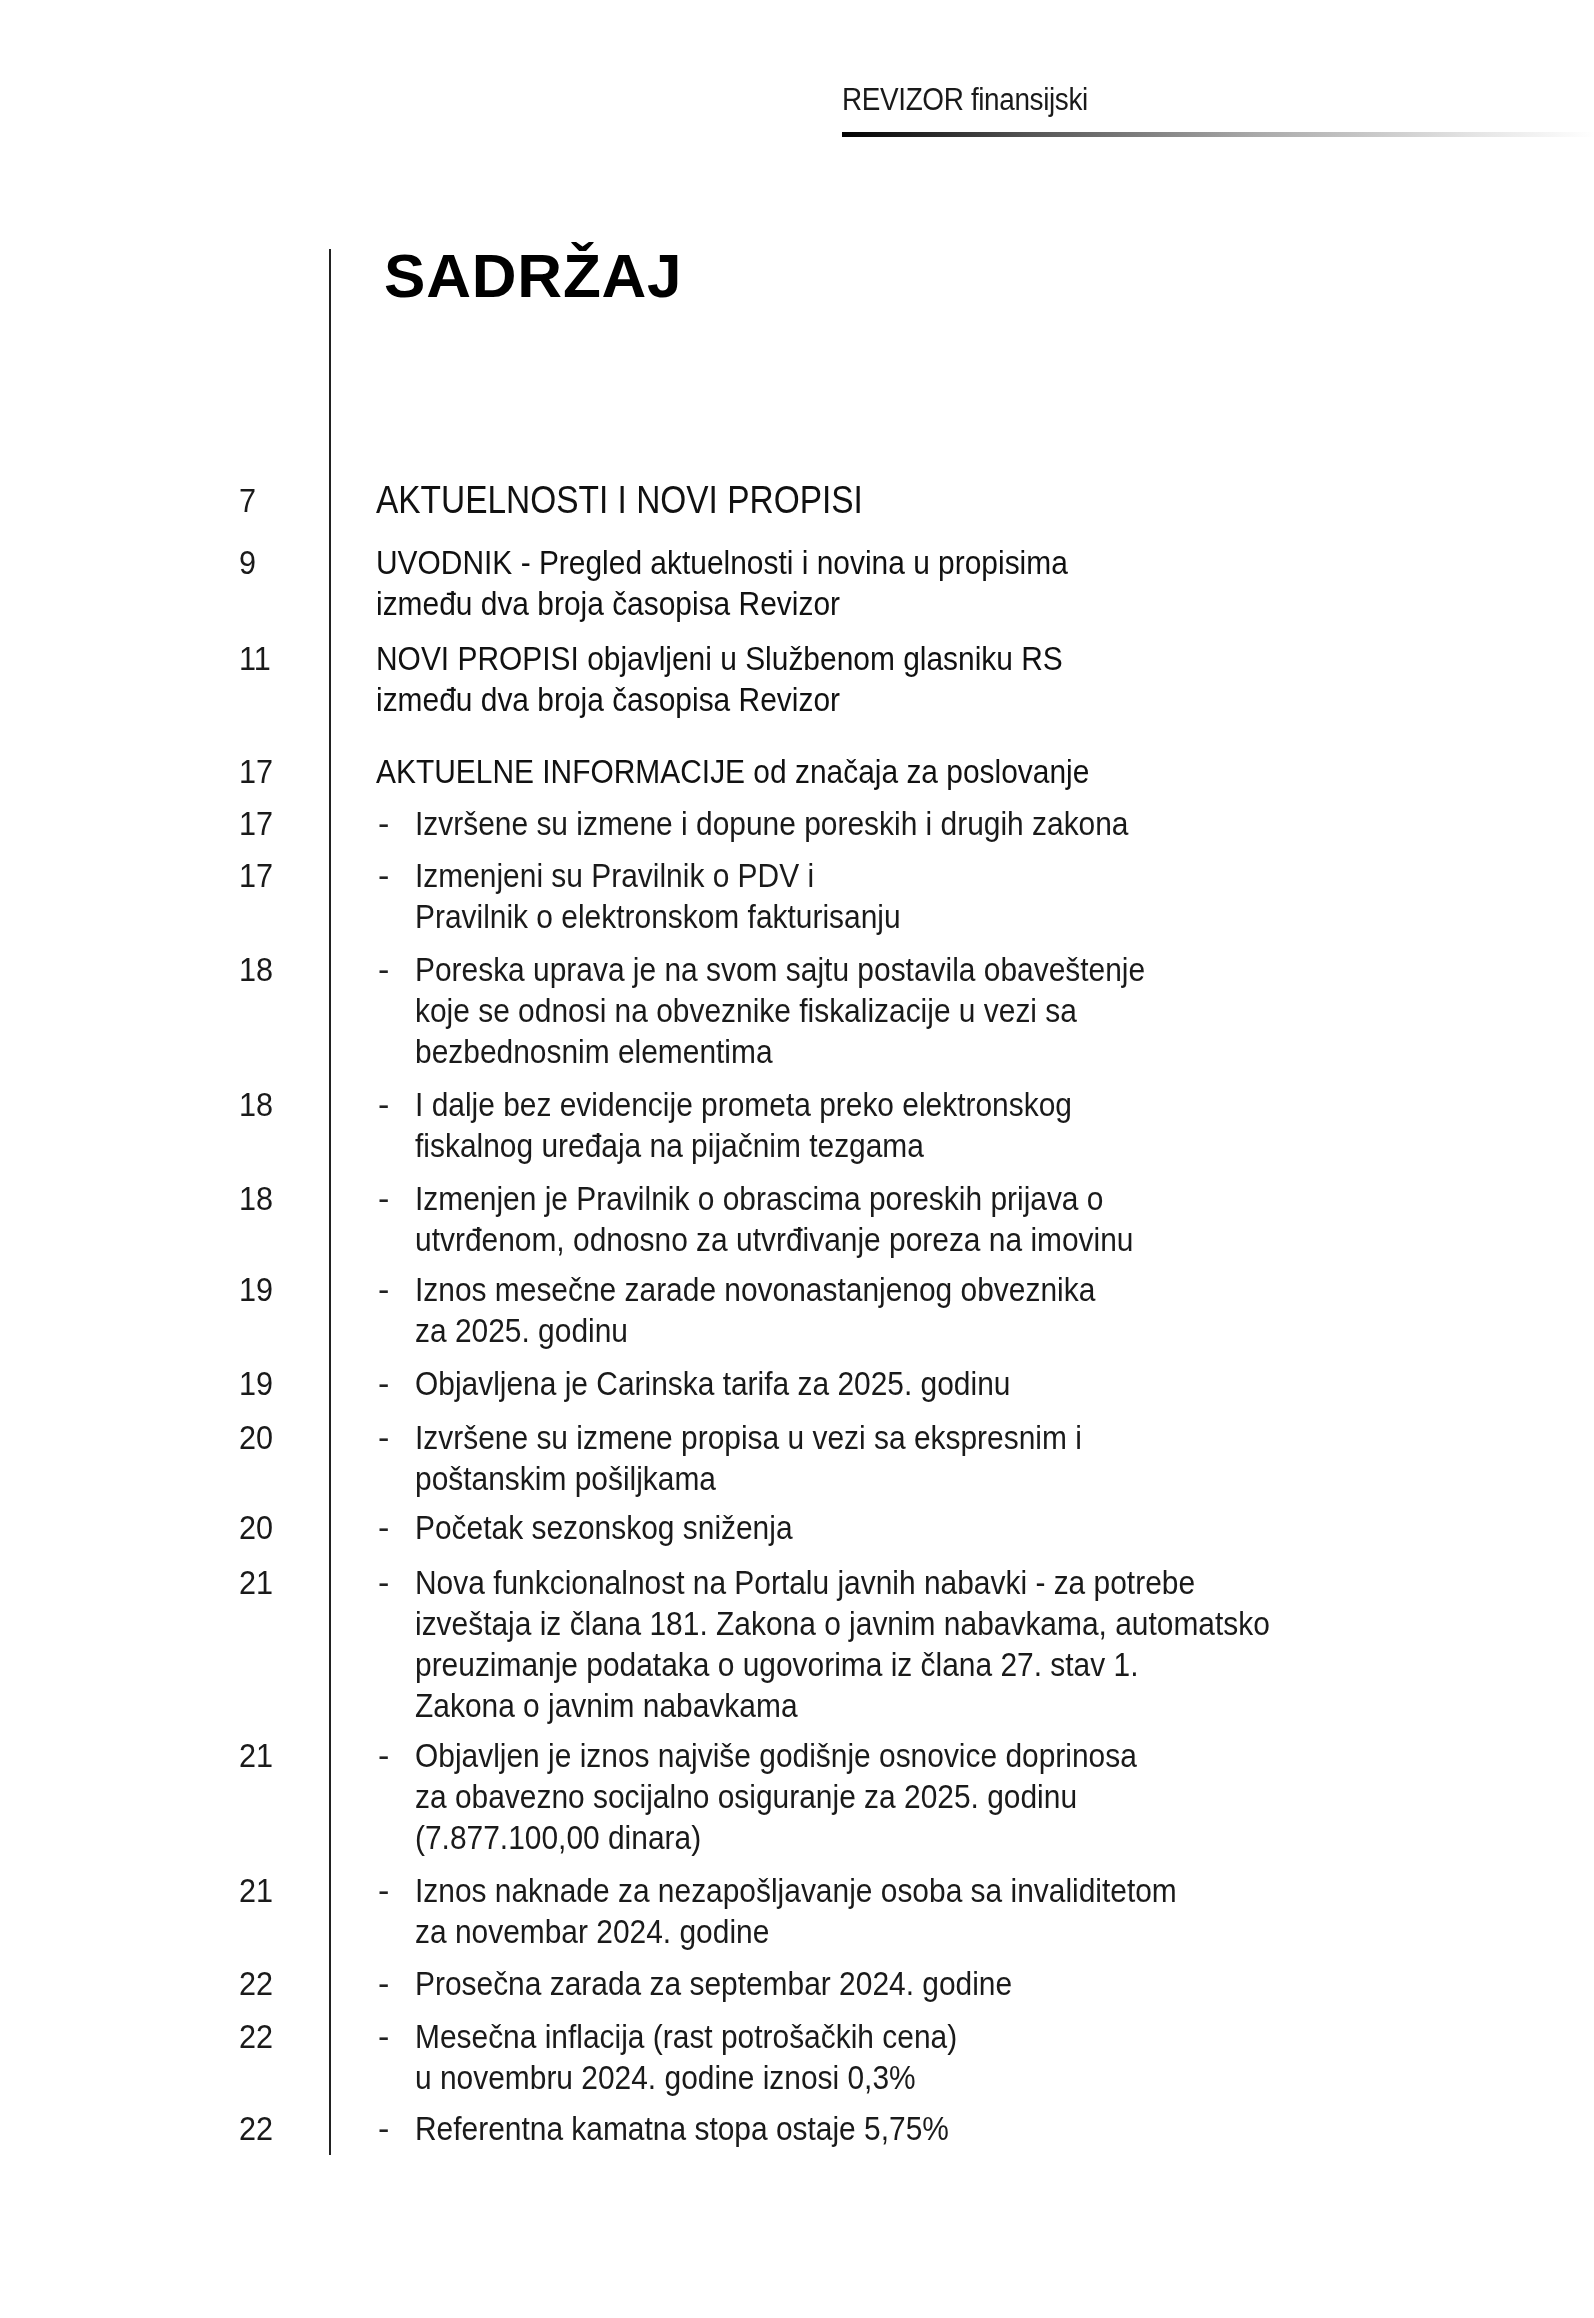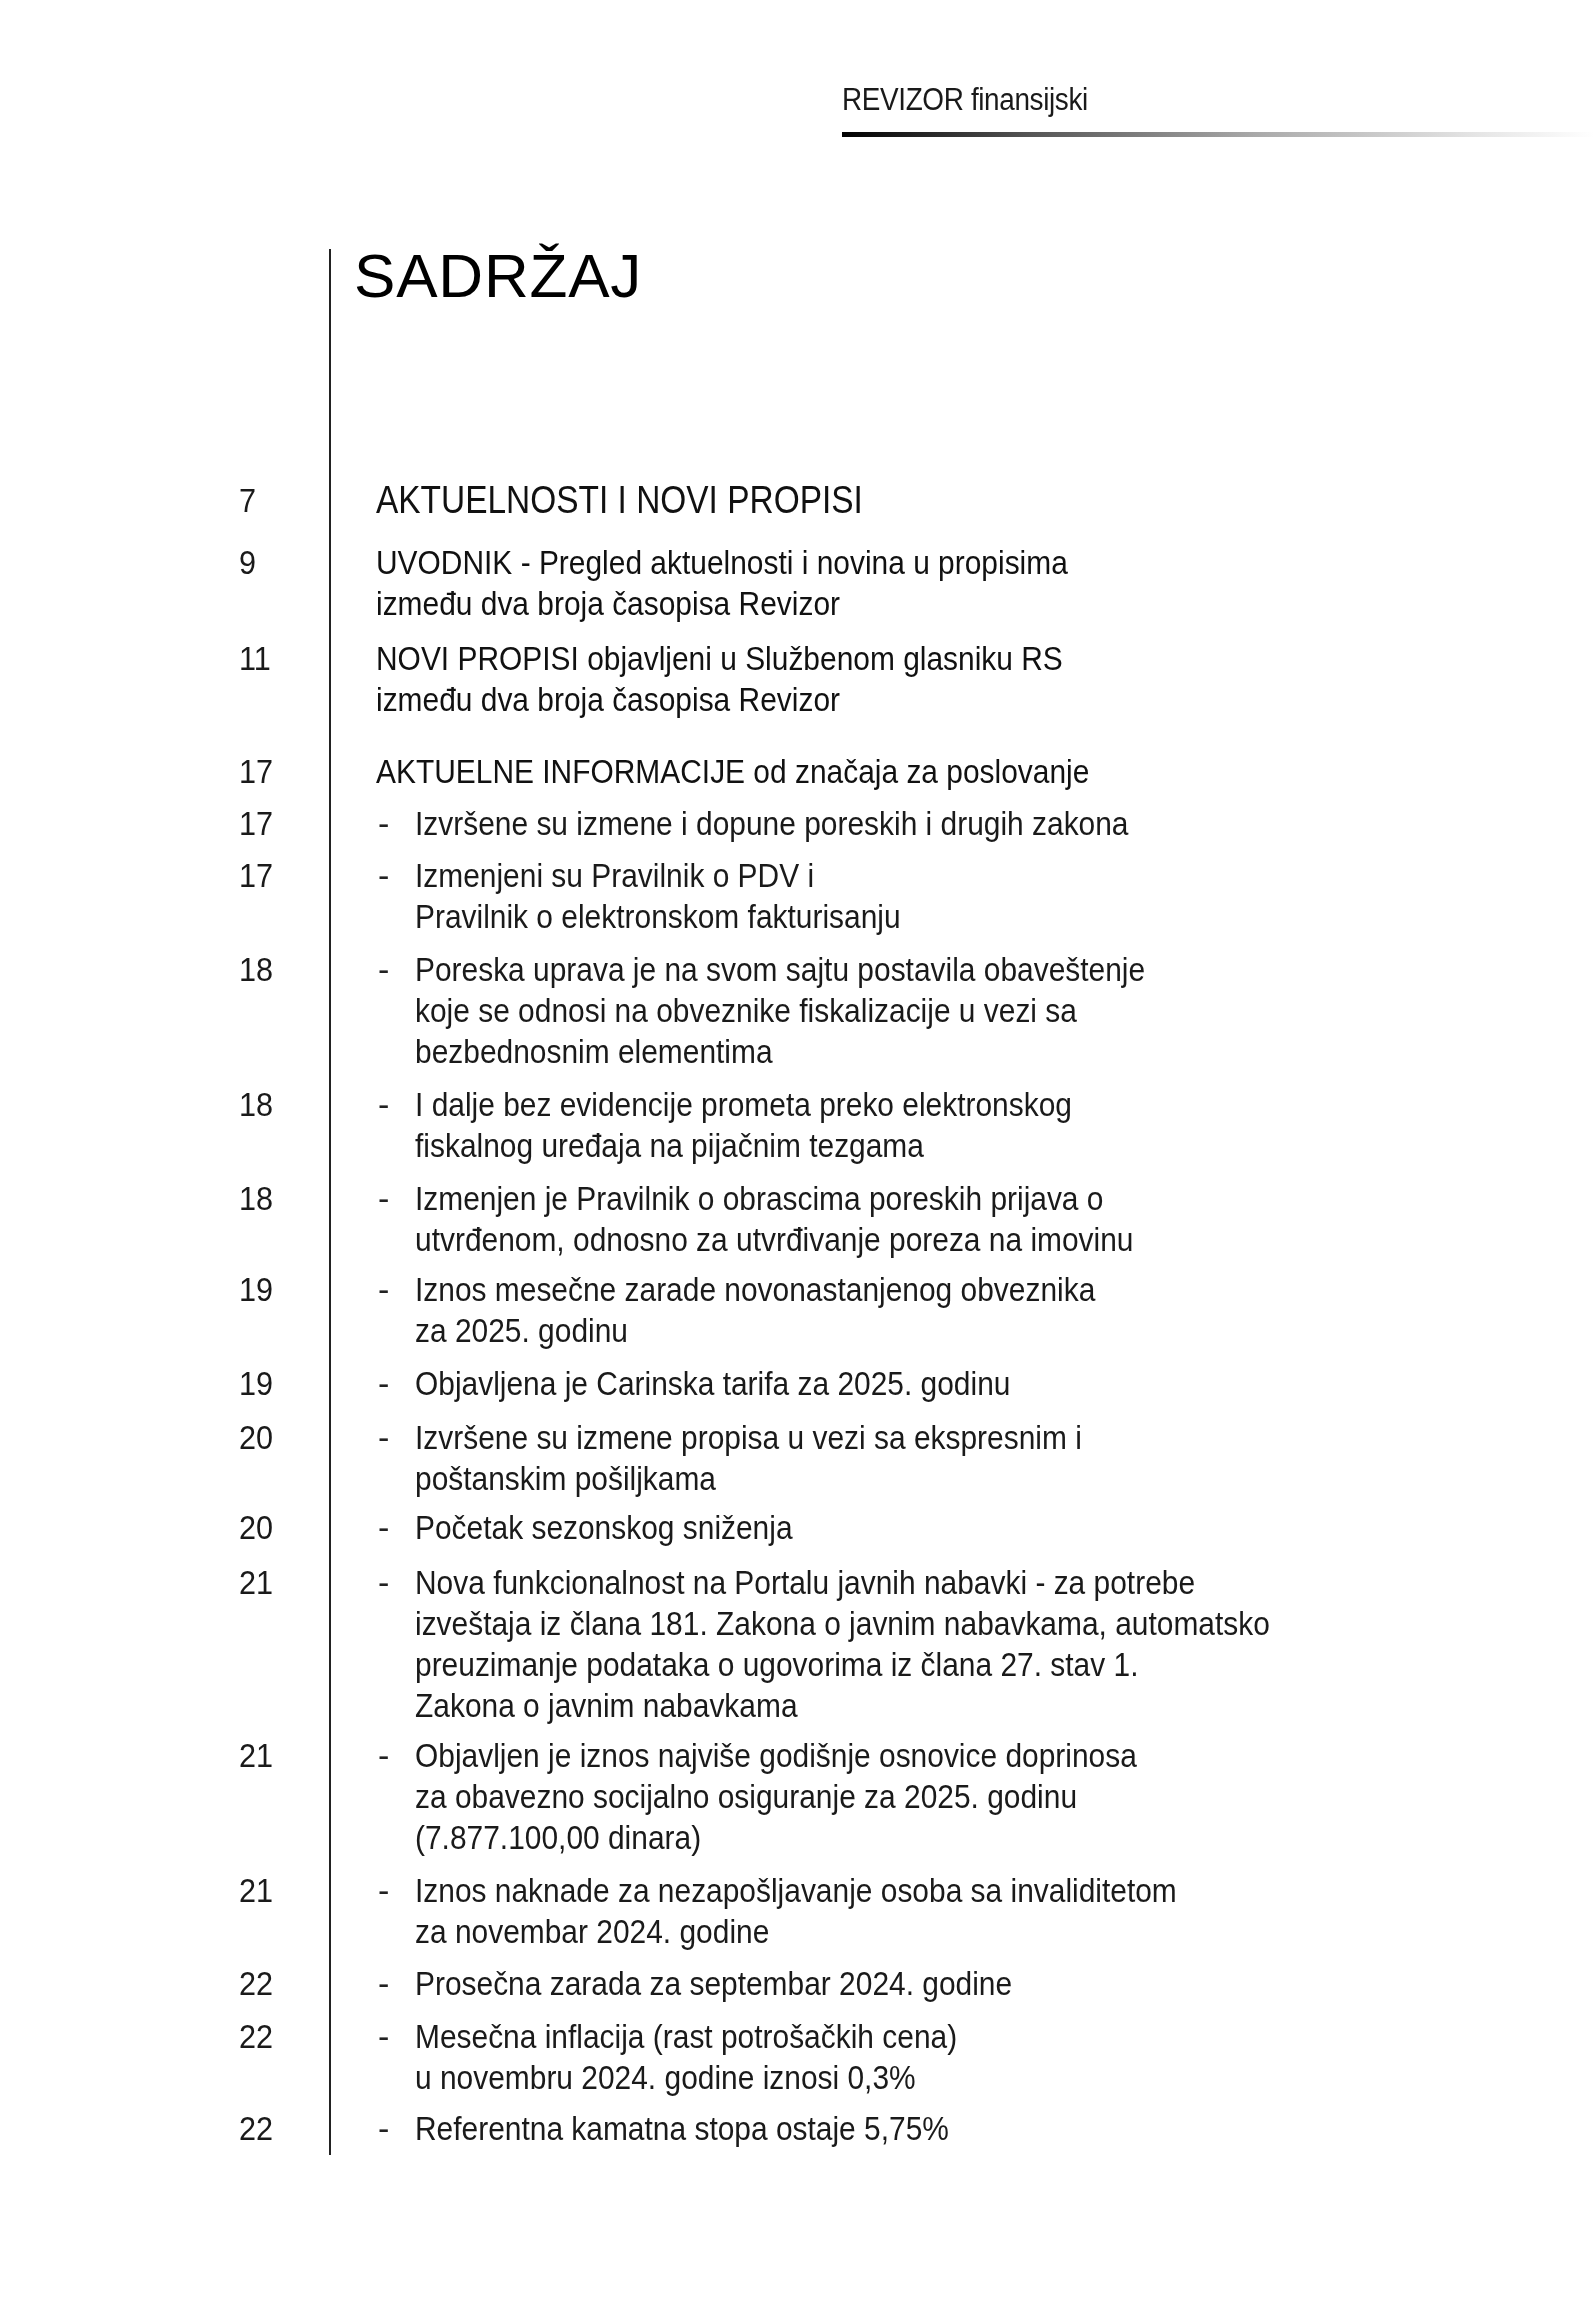"SADRŽAJ" .title { font-weight: 400 -> 700; left: 354px -> 384px }
